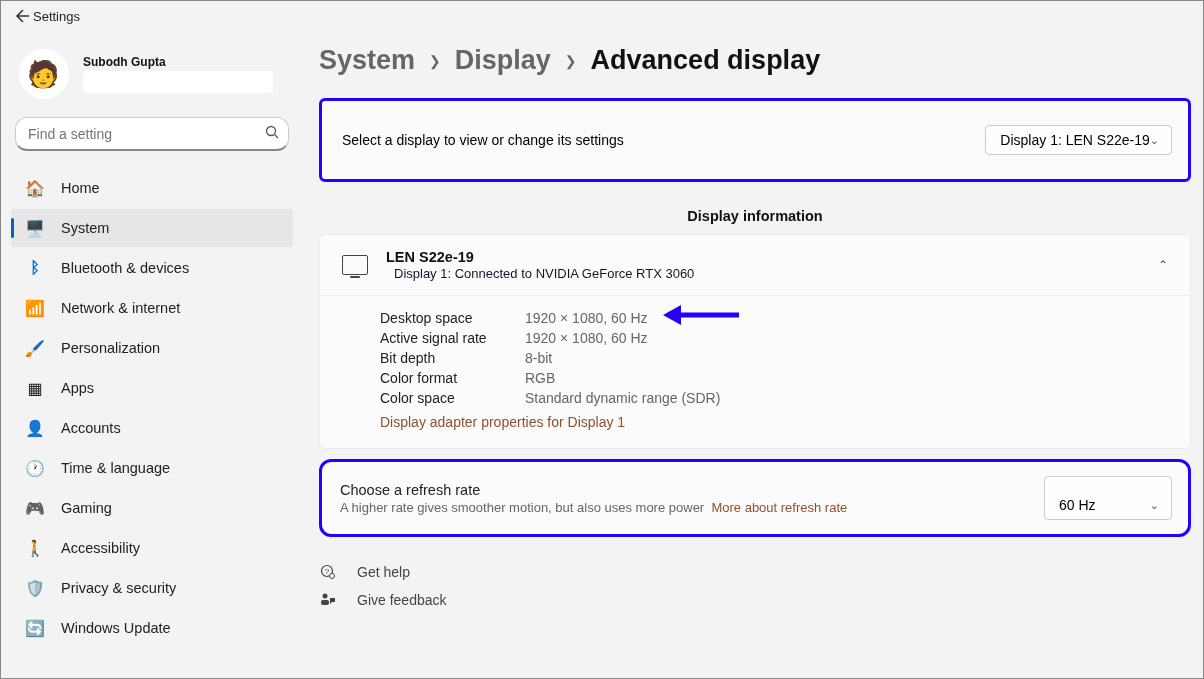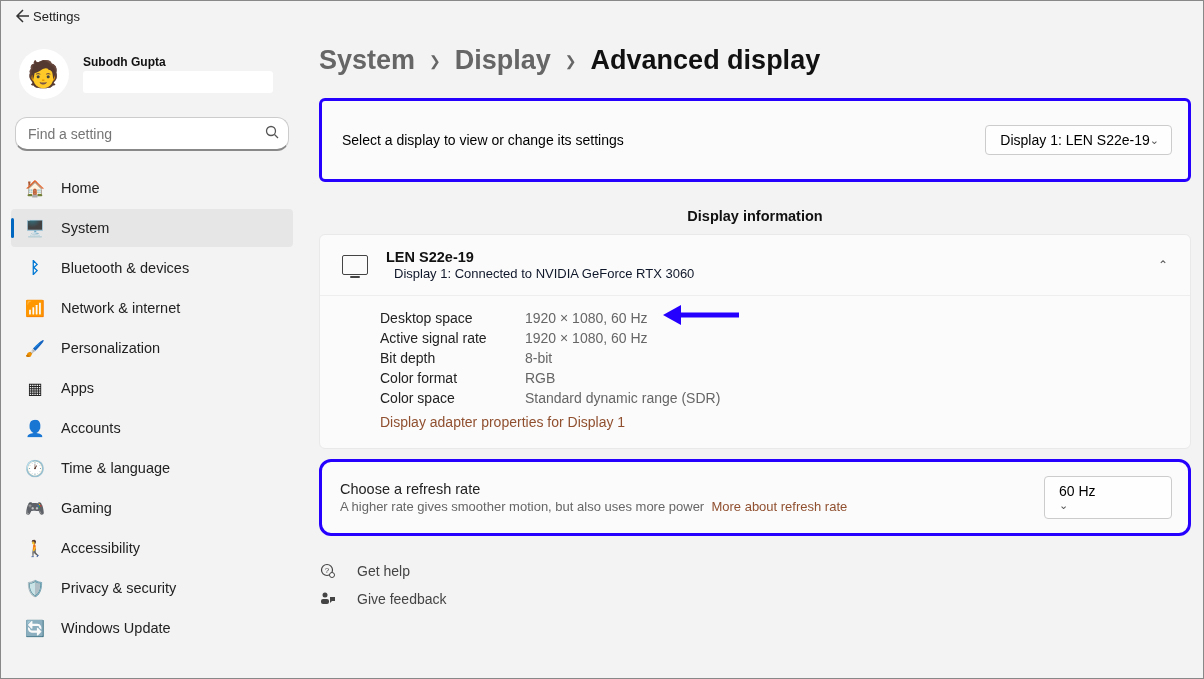"60 Hz" .small-dropdown { align-items: flex-start -> center; flex-direction: column -> none; padding: 6px 12px 6px 14px -> 20px 12px 6px 14px }
